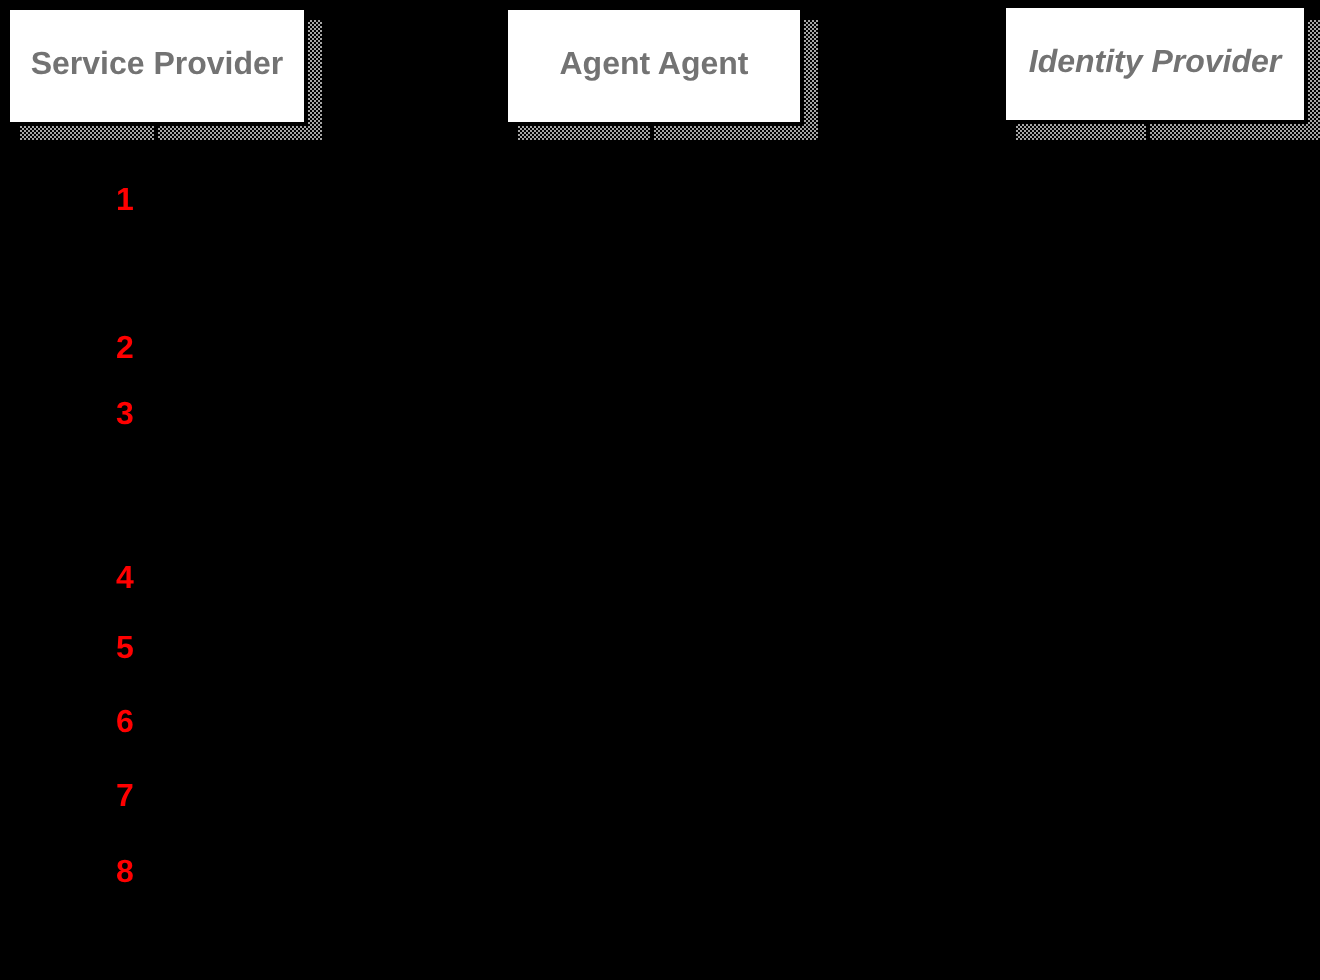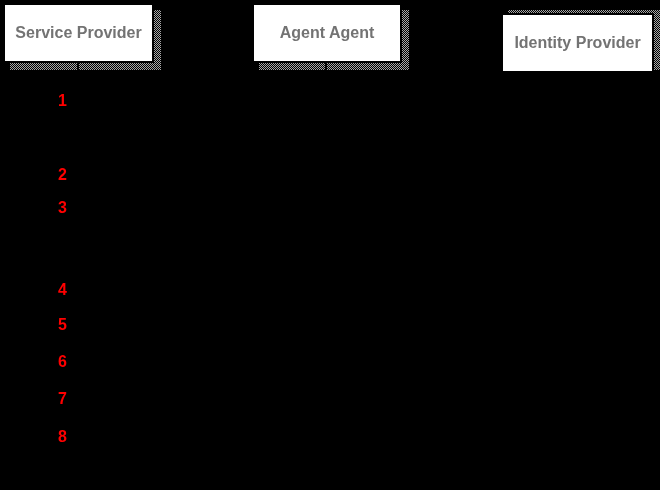"Identity Provider" .actor-idp { font-style: none -> italic; top: 13px -> 2px }
